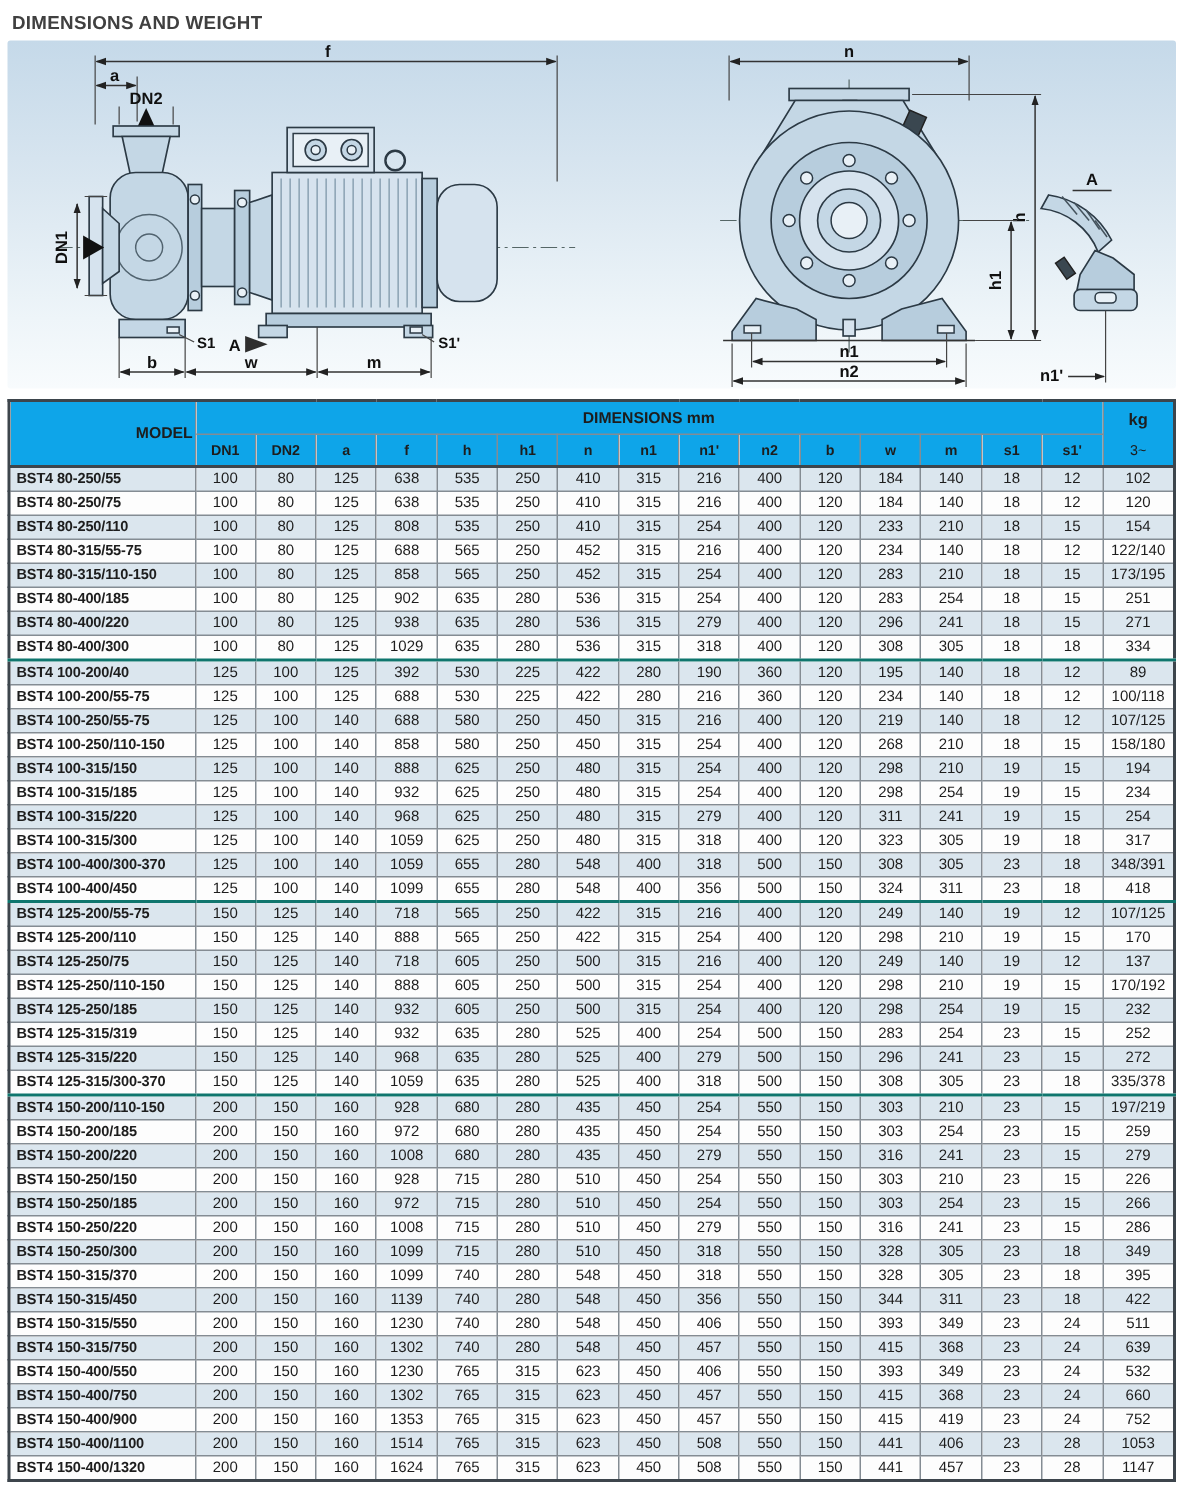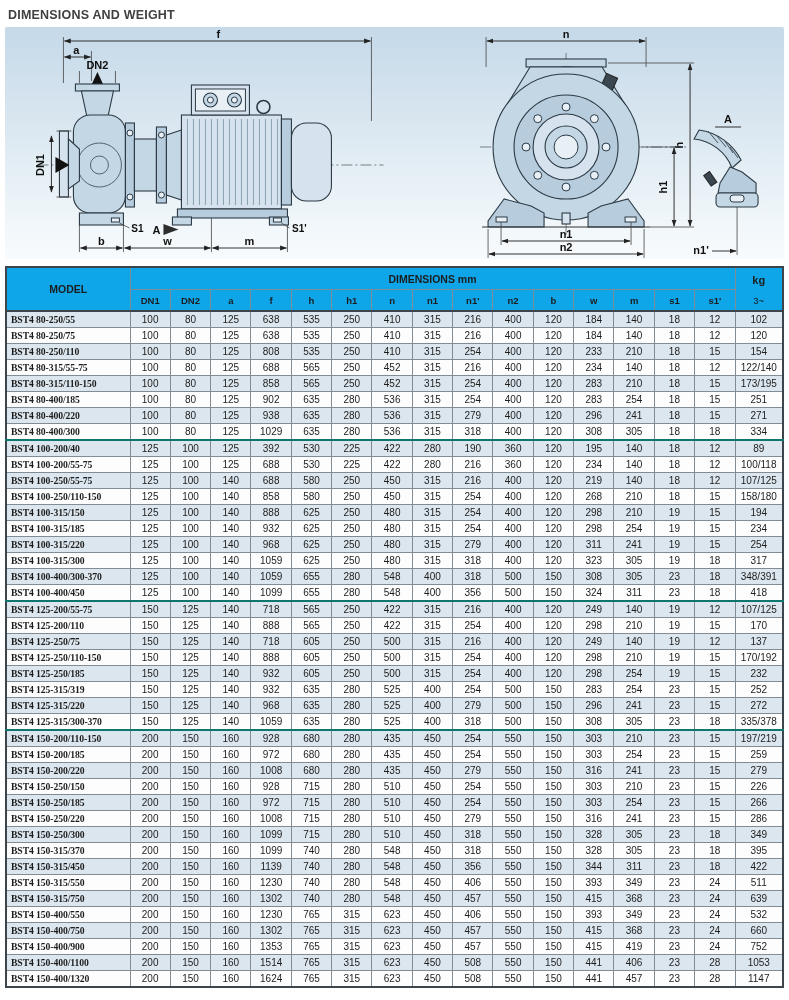"MODEL" th.model-h { text-align: none -> right }
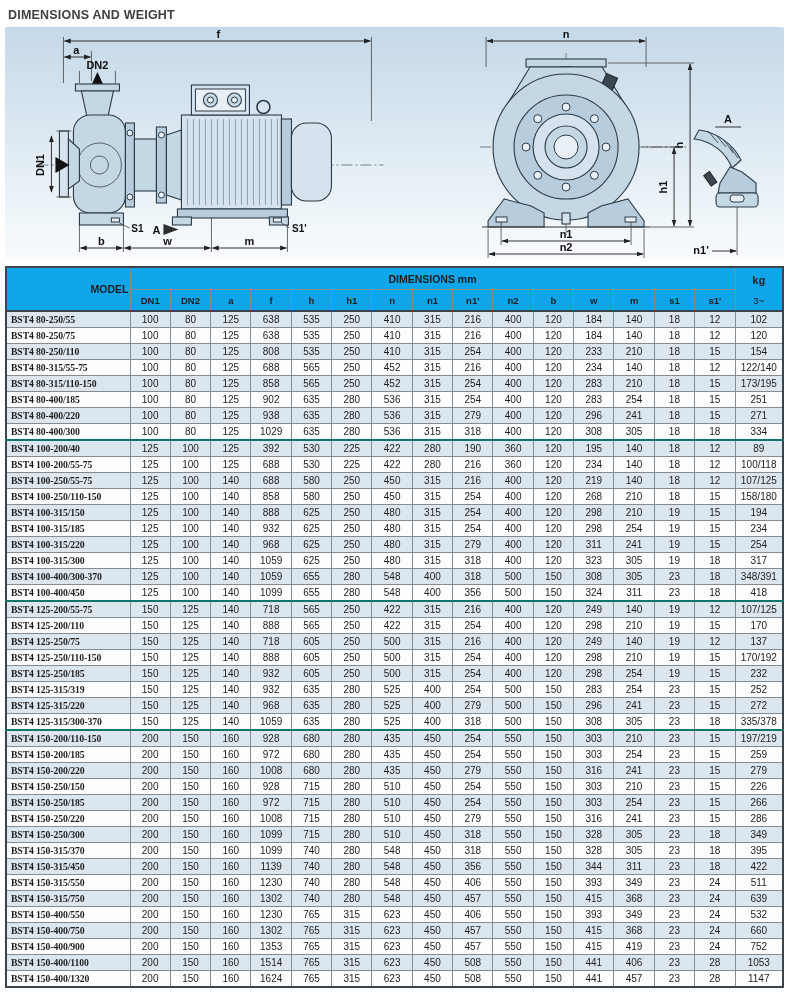"BST4 80-250/55" td.model { font-family: Liberation Serif, serif -> none }
